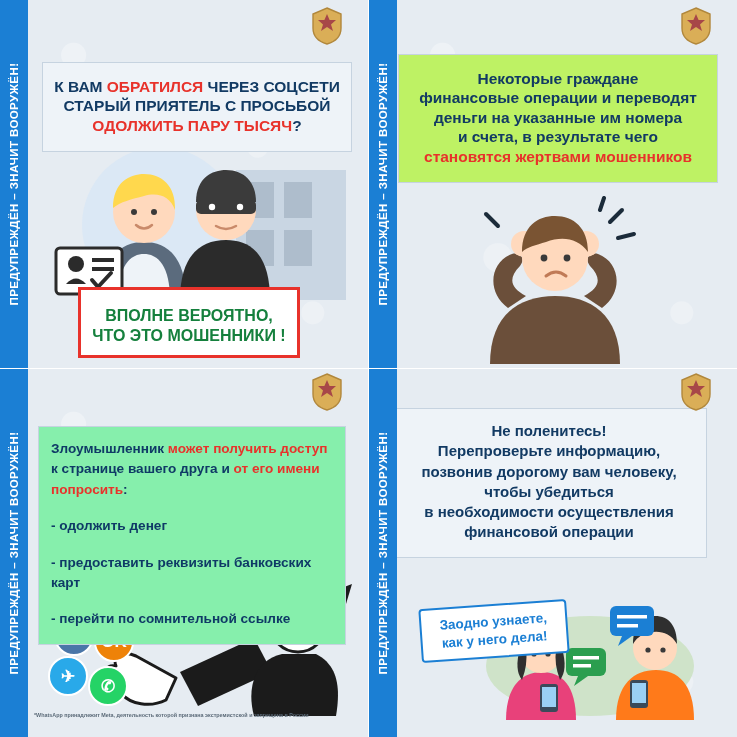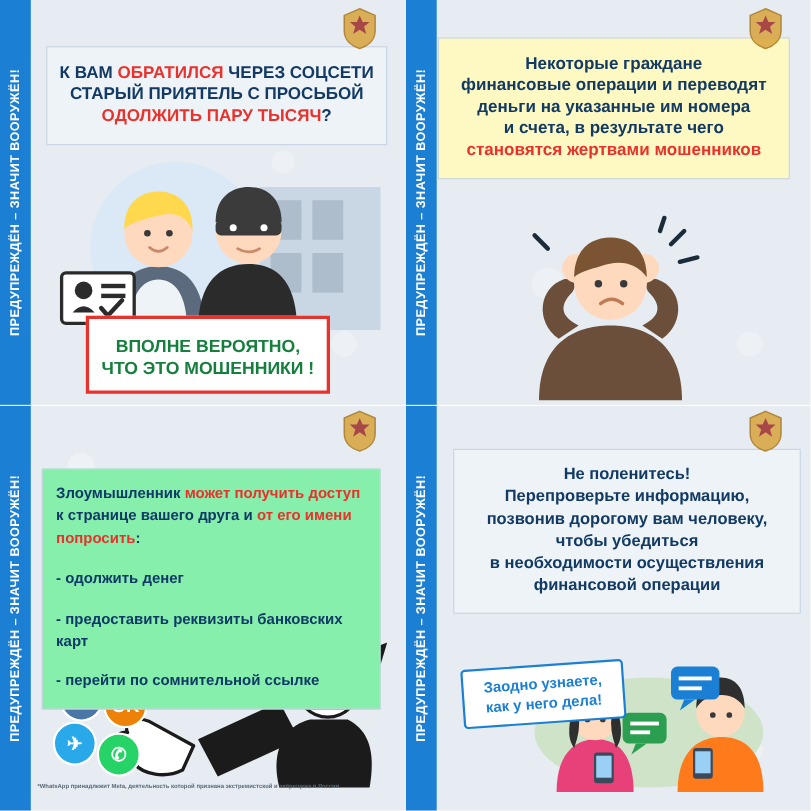"К ВАМ ОБРАТИЛСЯ ЧЕРЕЗ СОЦСЕТИ" .headline { margin-top: none -> 20px }
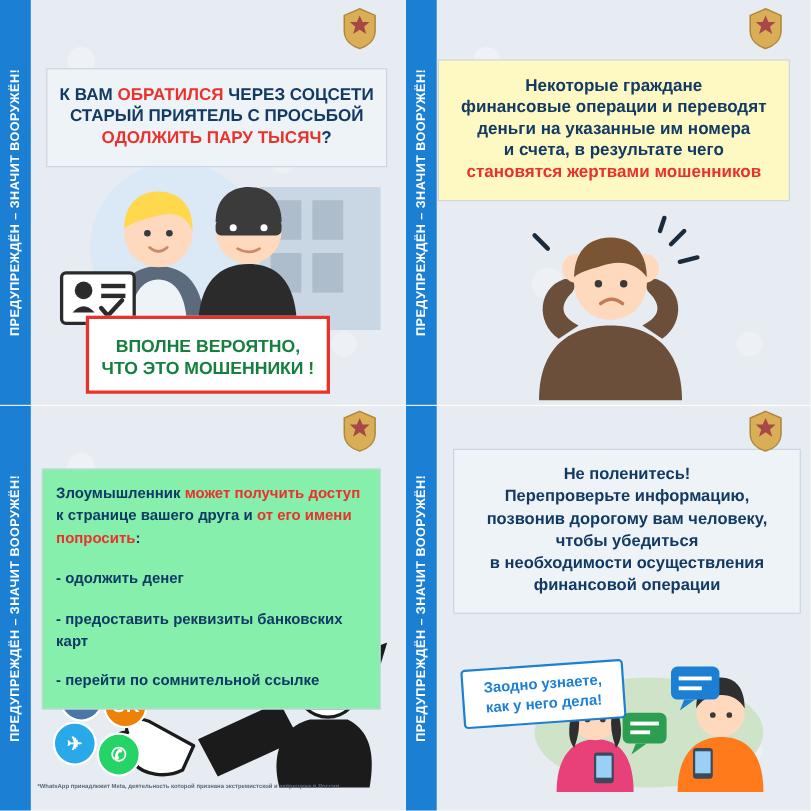"Некоторые граждане" .hl-tr { background: #fef9c3 -> #bef264 }
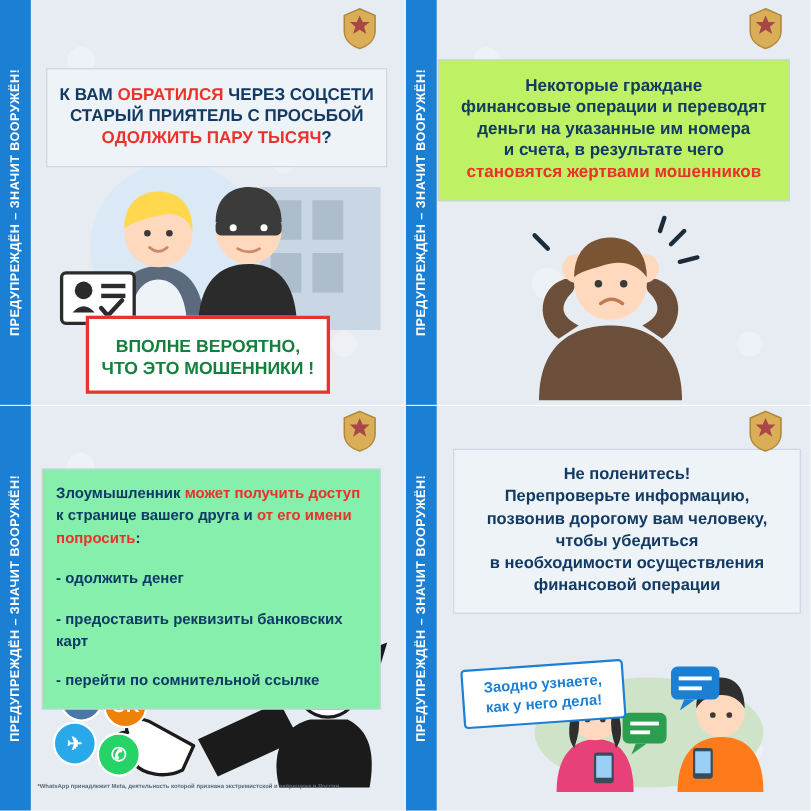"Не поленитесь!" .br-text { left: 412px -> 391px }
